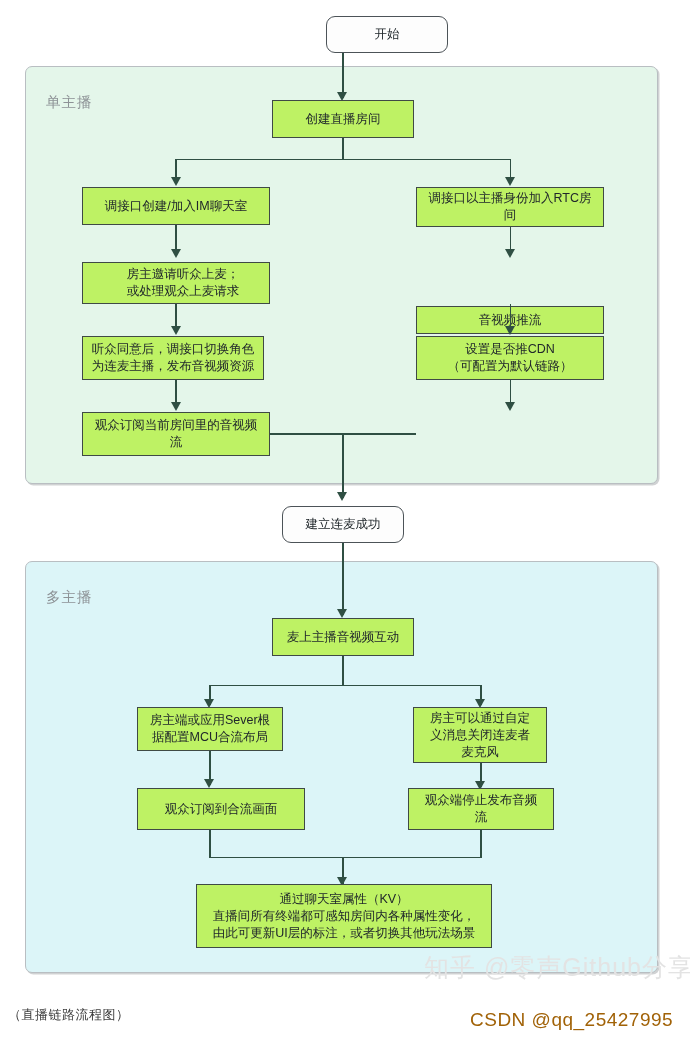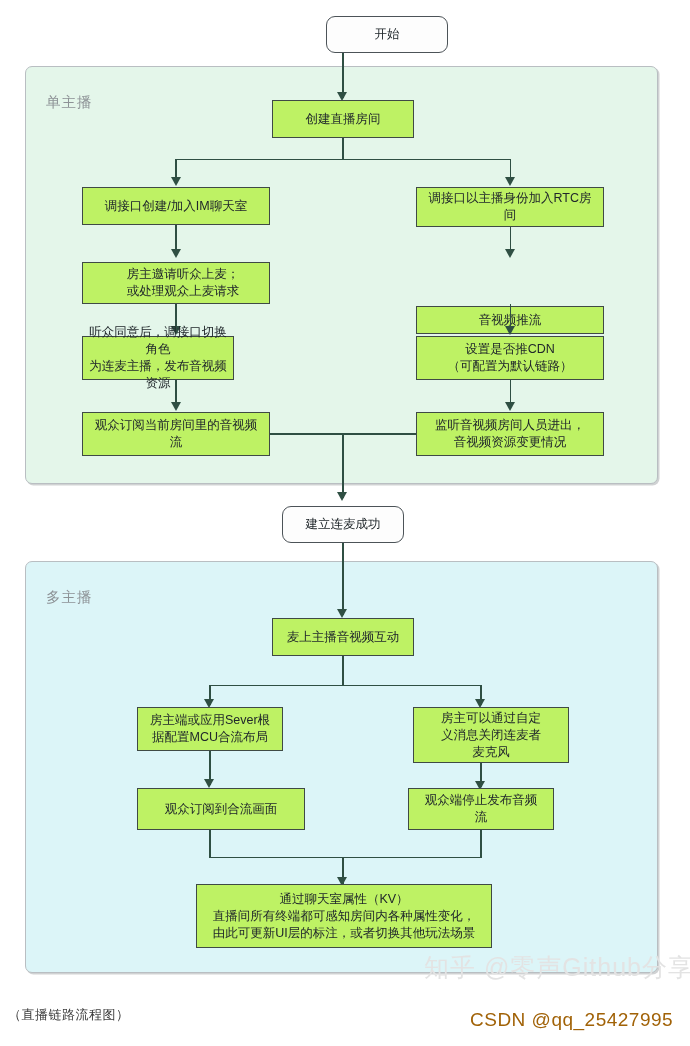"听众同意后，调接口切换角色" div.node { width: 152px -> 182px }
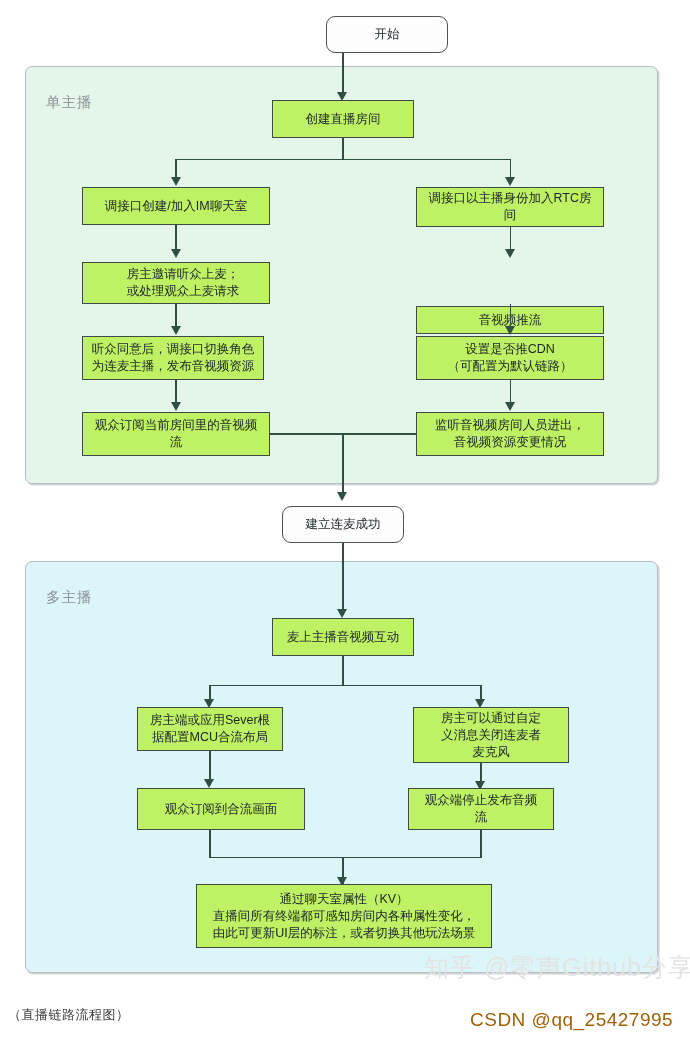"监听音视频房间人员进出，" div.node { html: <div>监听音视频房间人员进出， 音视频资源变更情况</div> -> none }
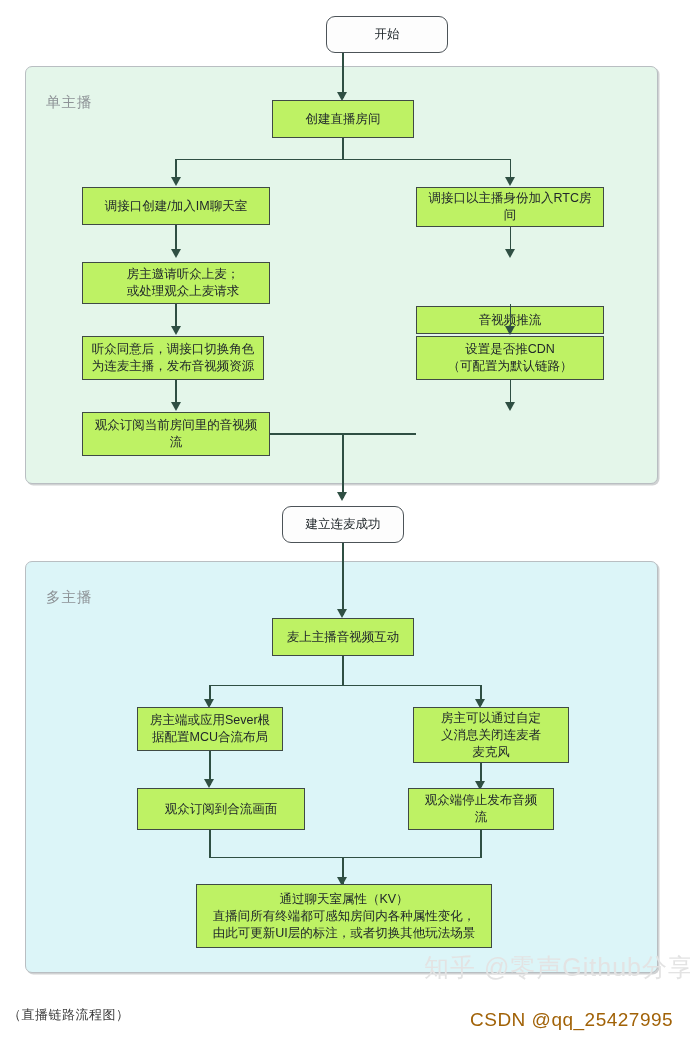"房主可以通过自定" div.node { width: 156px -> 134px }
